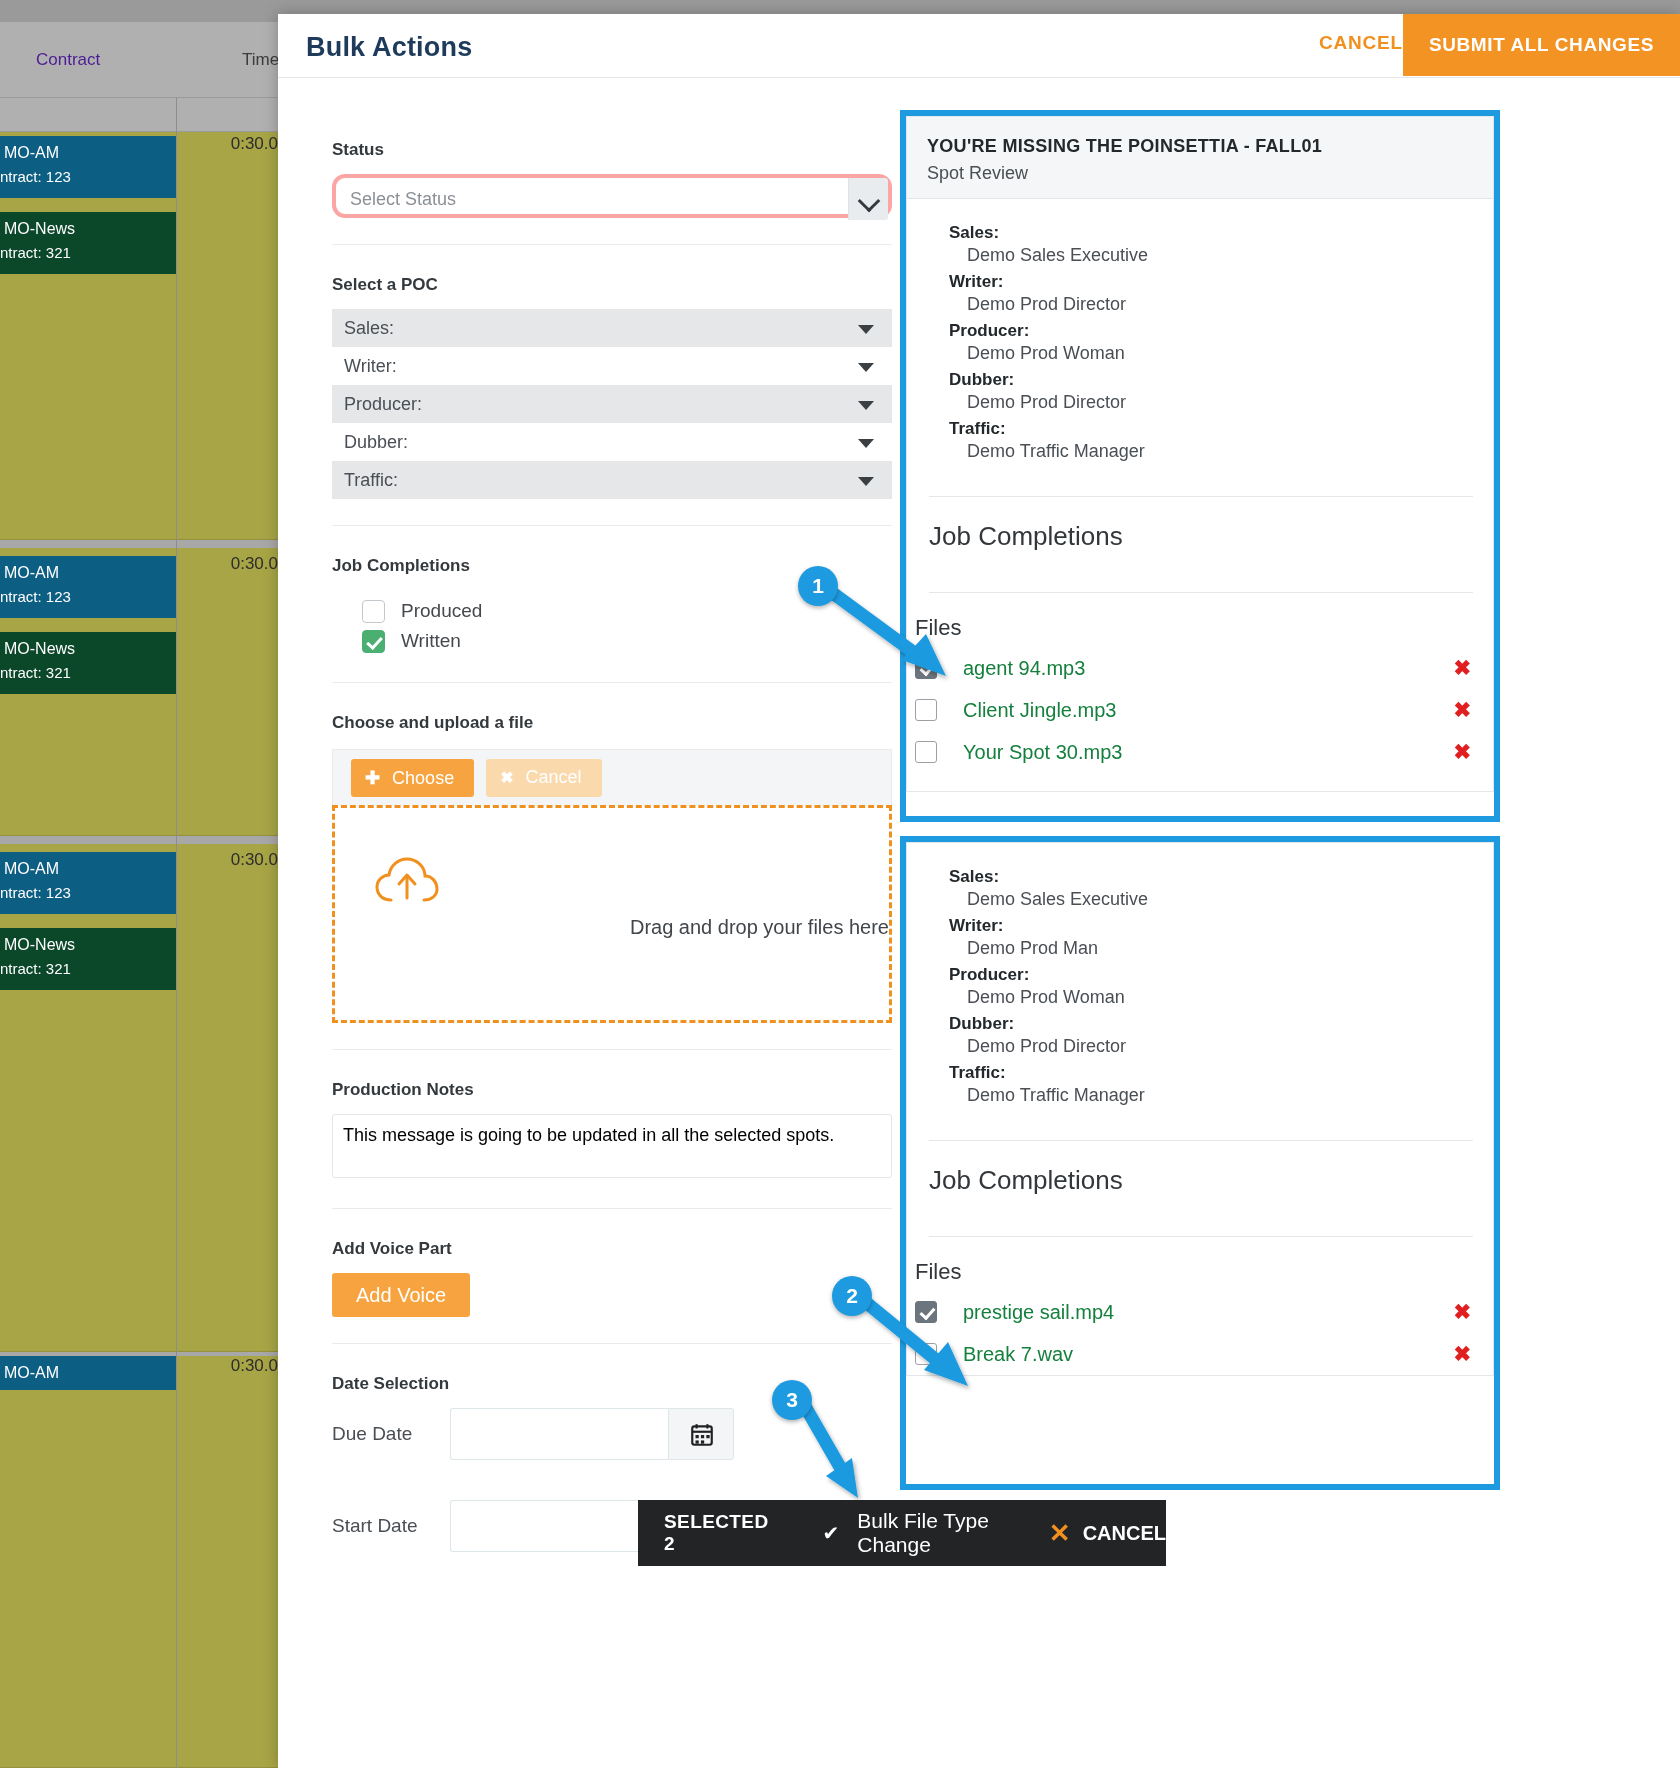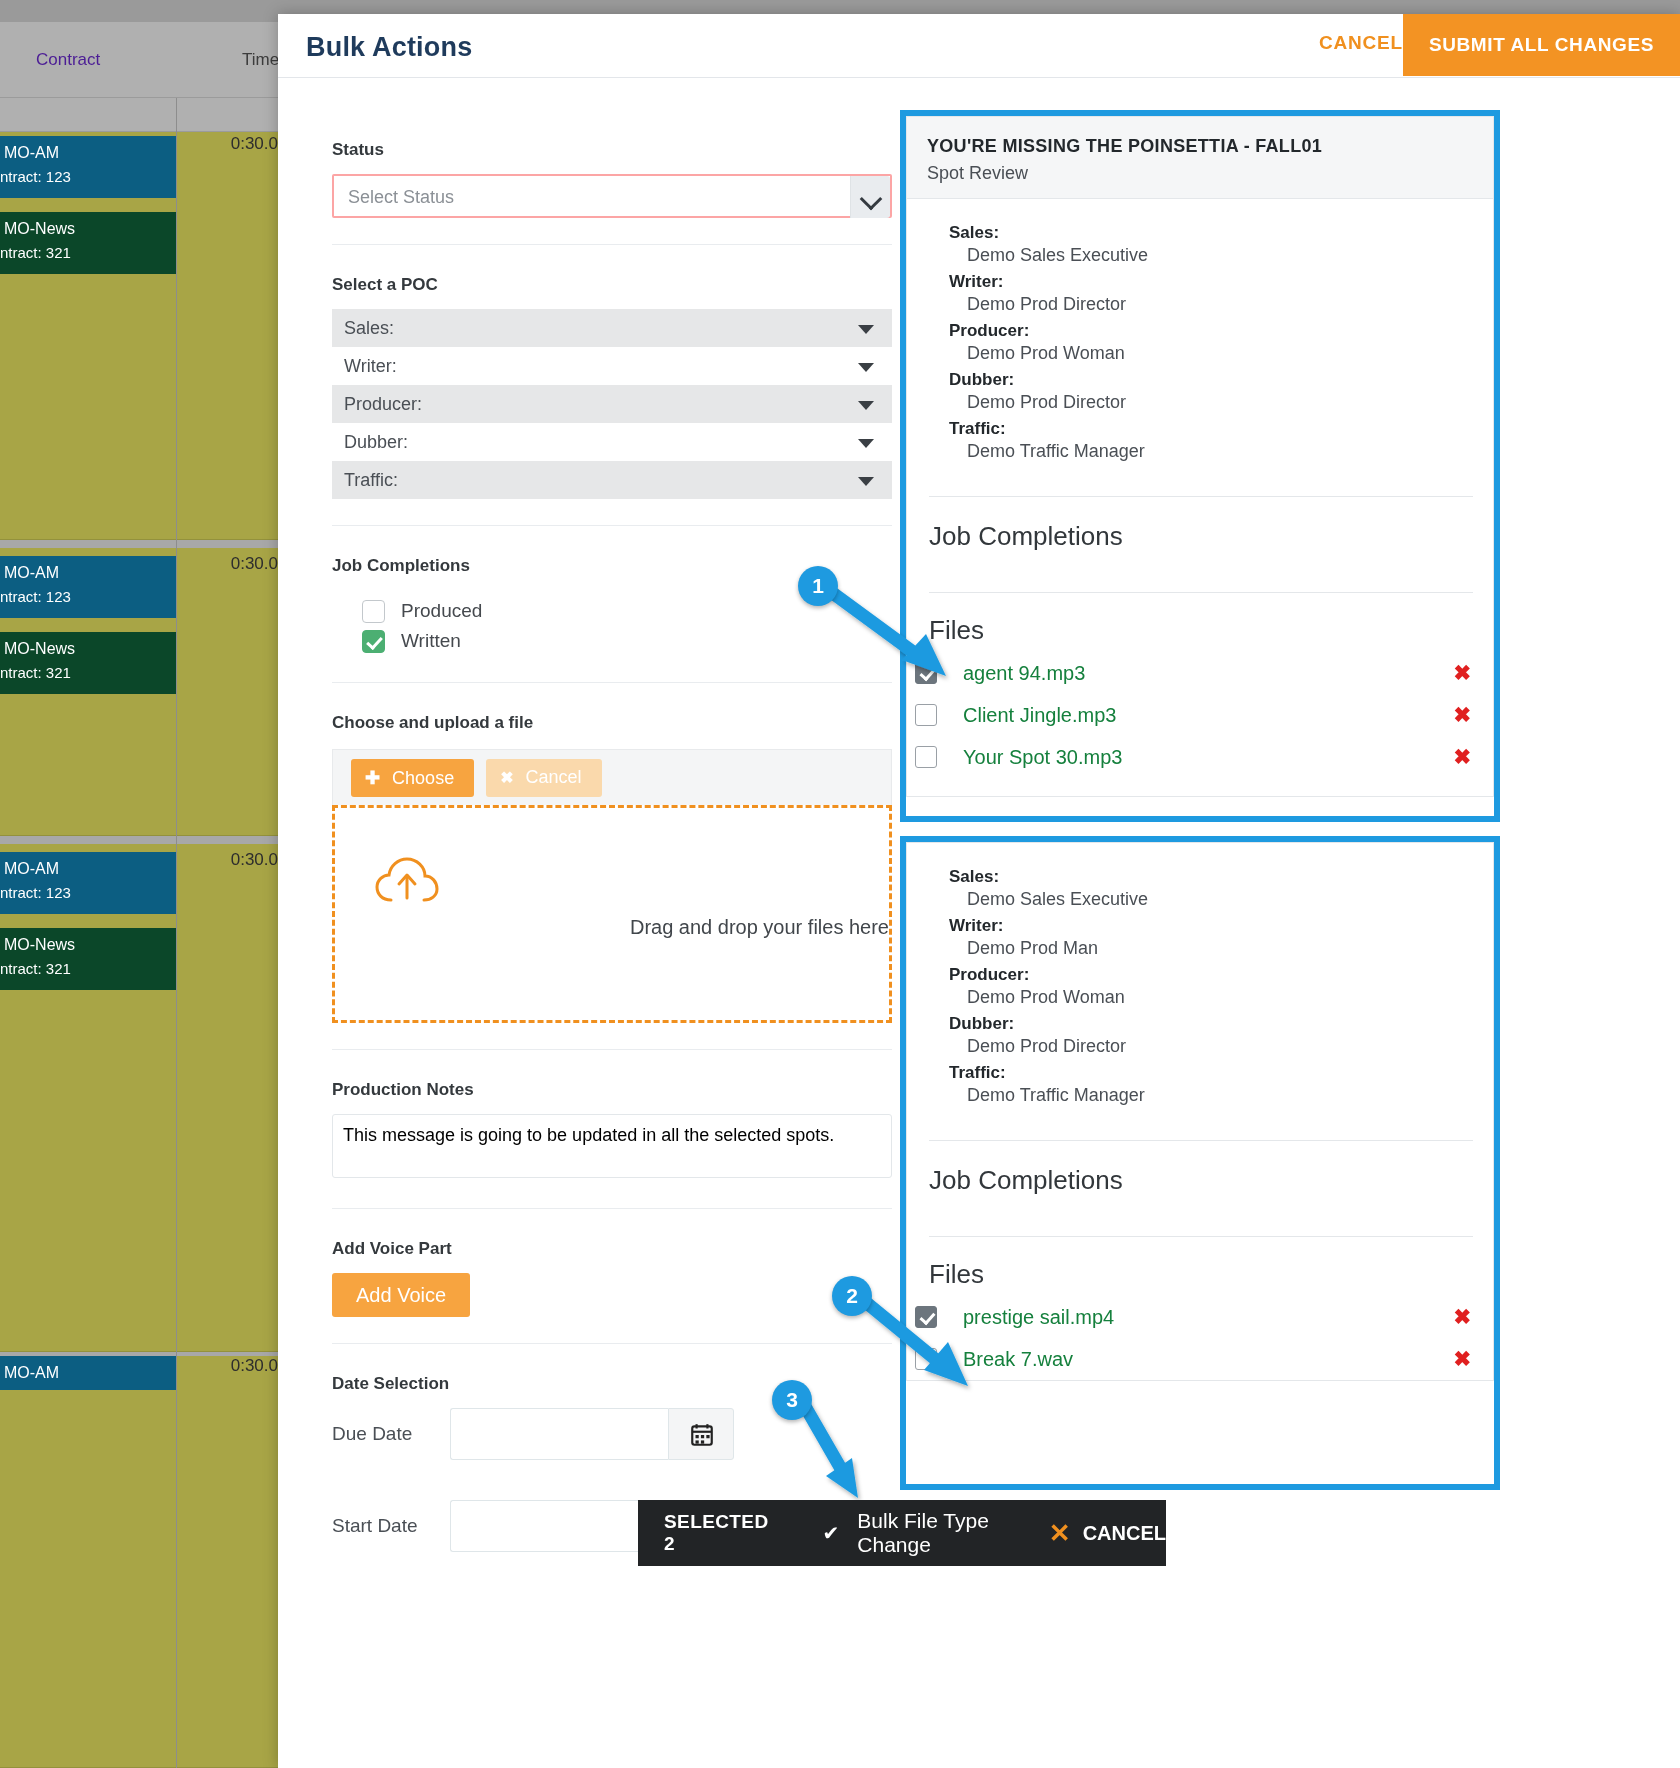"Select Status" .select-status { border: 2px solid #fca5a5 -> 4px solid #fca5a5; border-radius: 2px -> 13px }
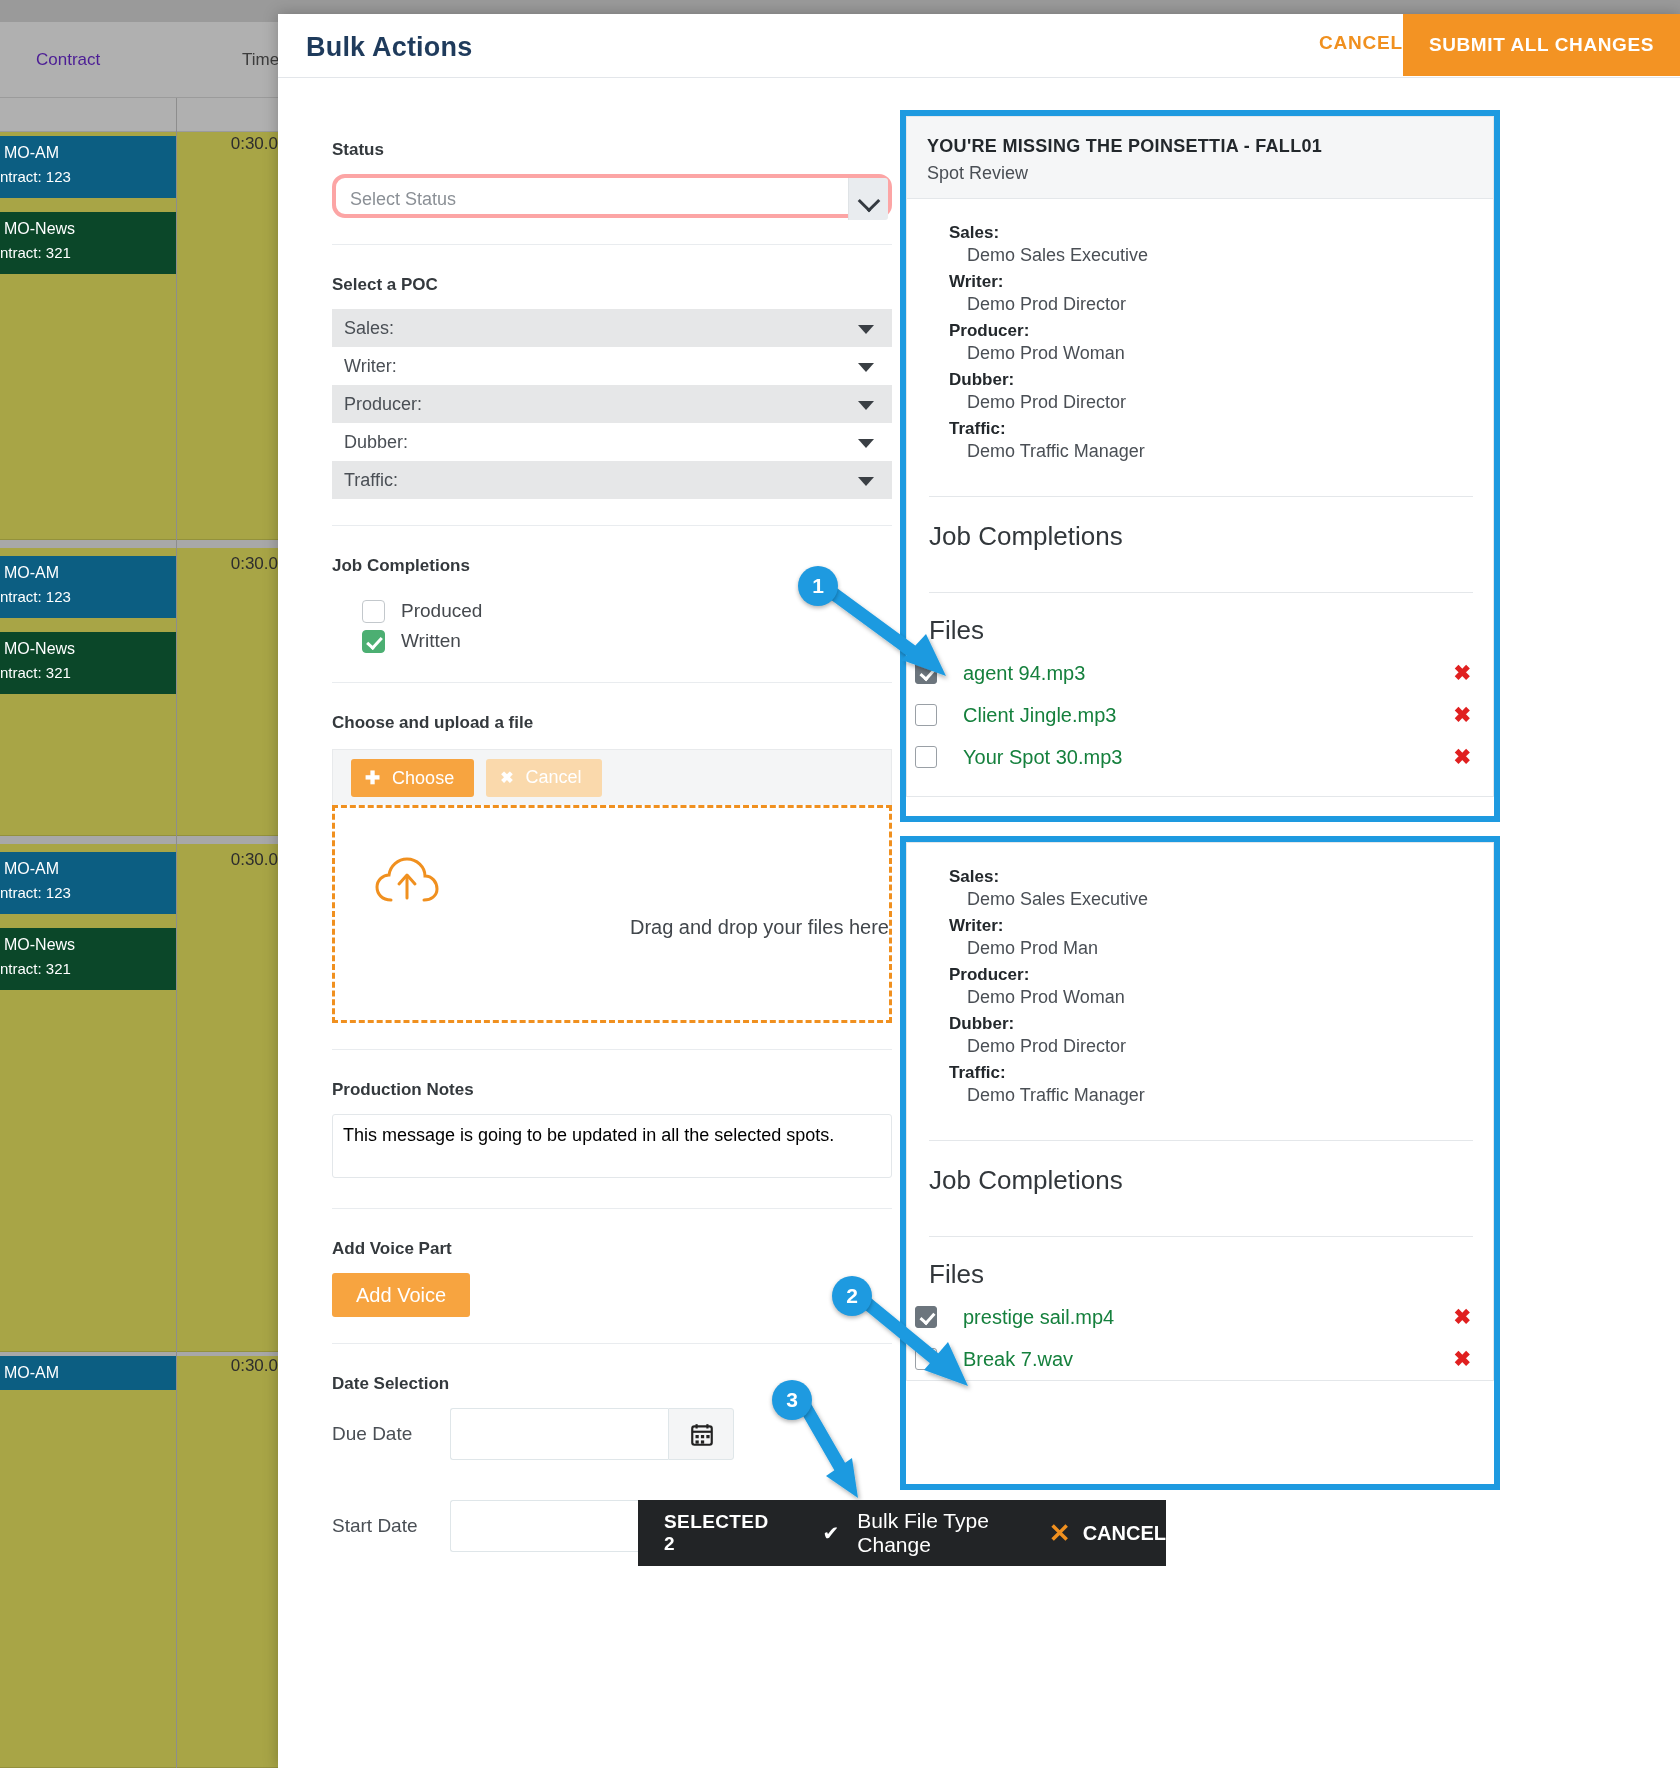"Files" .files-h { font-size: 26px -> 22px; padding: 22px 0 6px 22px -> 22px 0 6px 8px }
